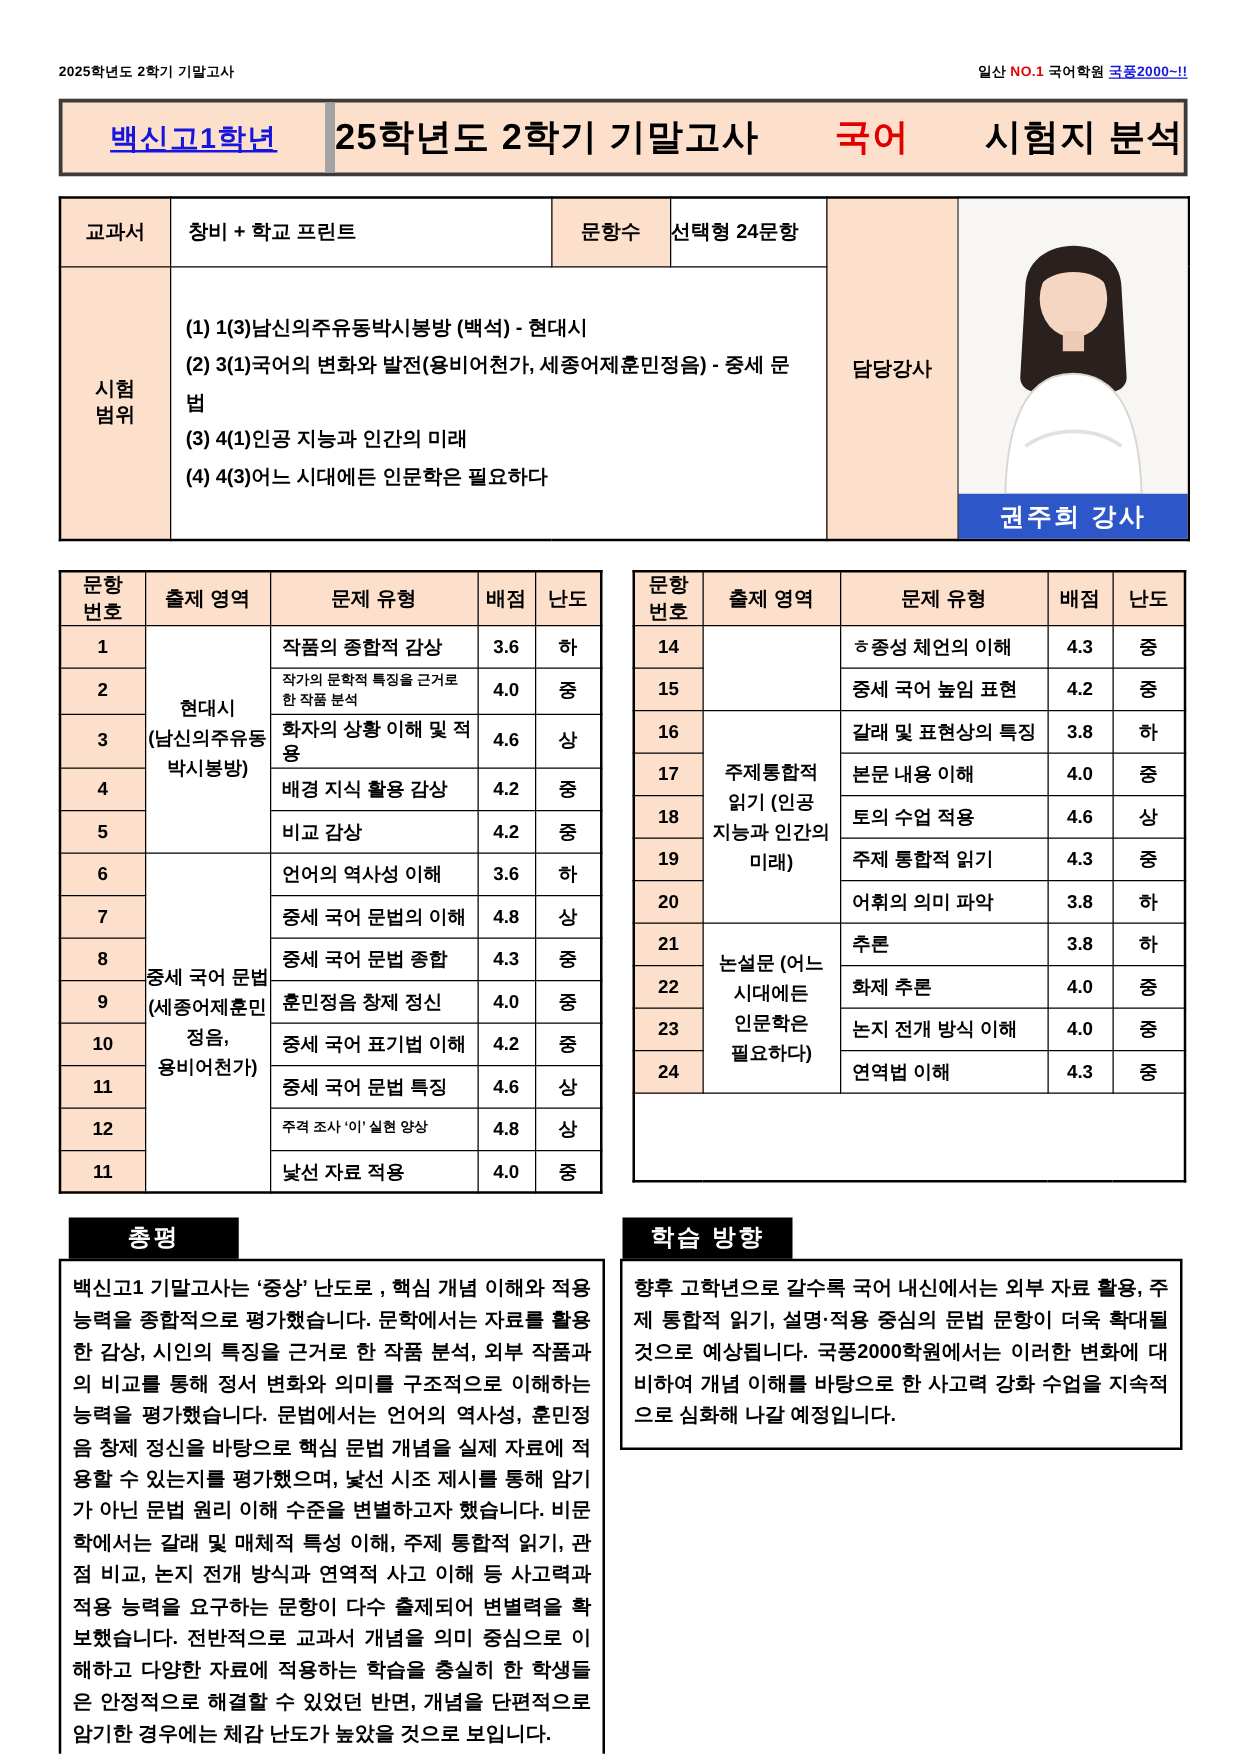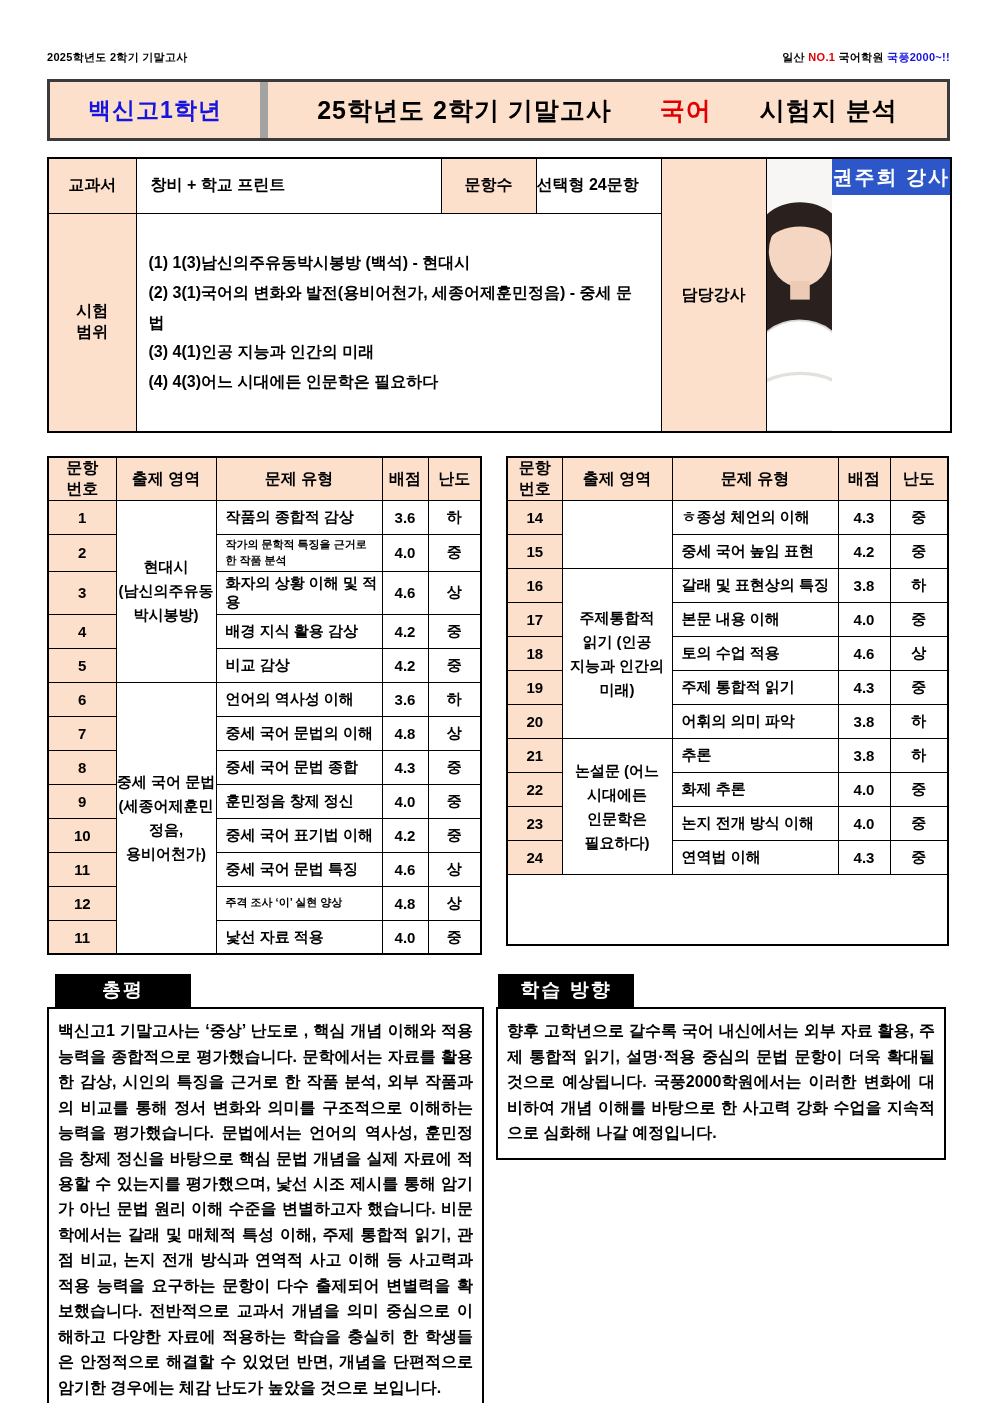"국풍2000~!!" .blue { text-decoration: none -> underline }
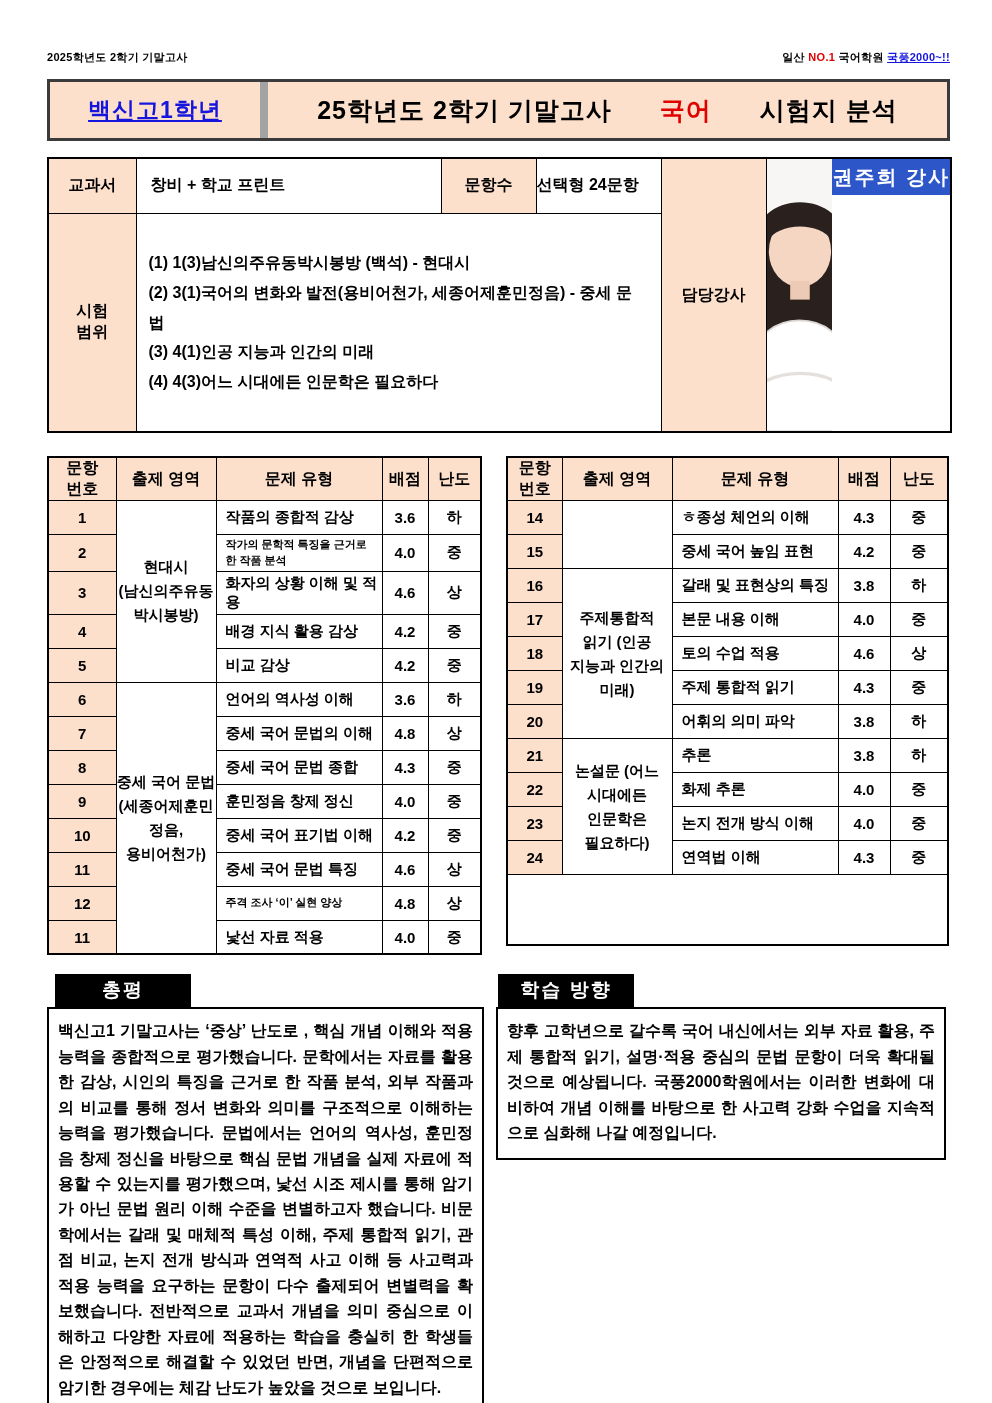"25학년도 2학기 기말고사" .title-main { font-size: 25px -> 29px; justify-content: center -> space-between }
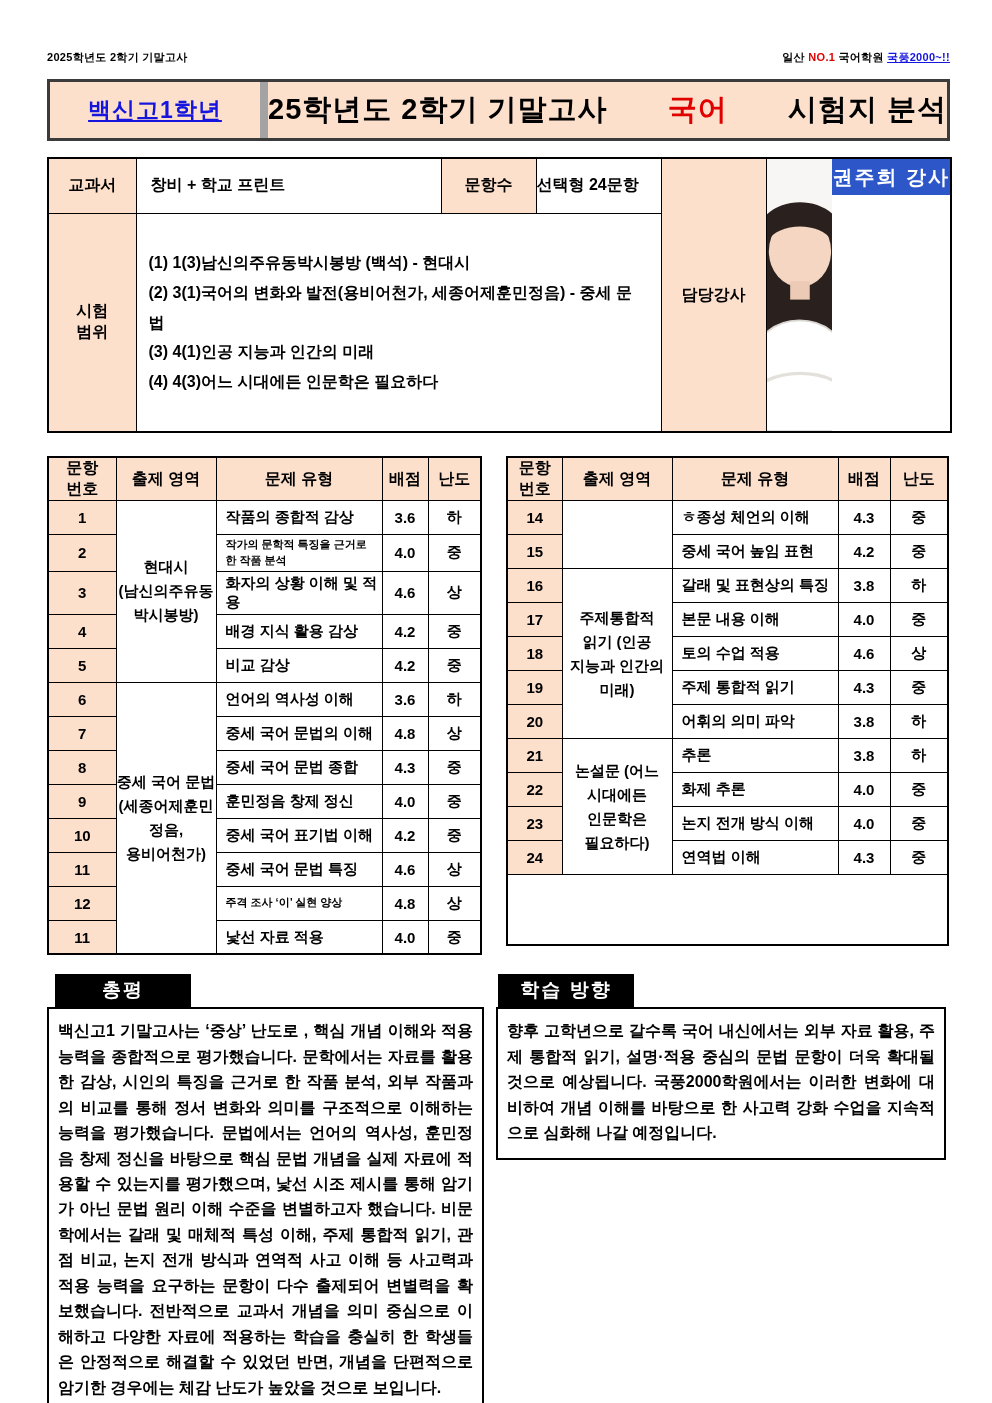"권주희 강사" .photo-wrap { flex-direction: row -> column }
